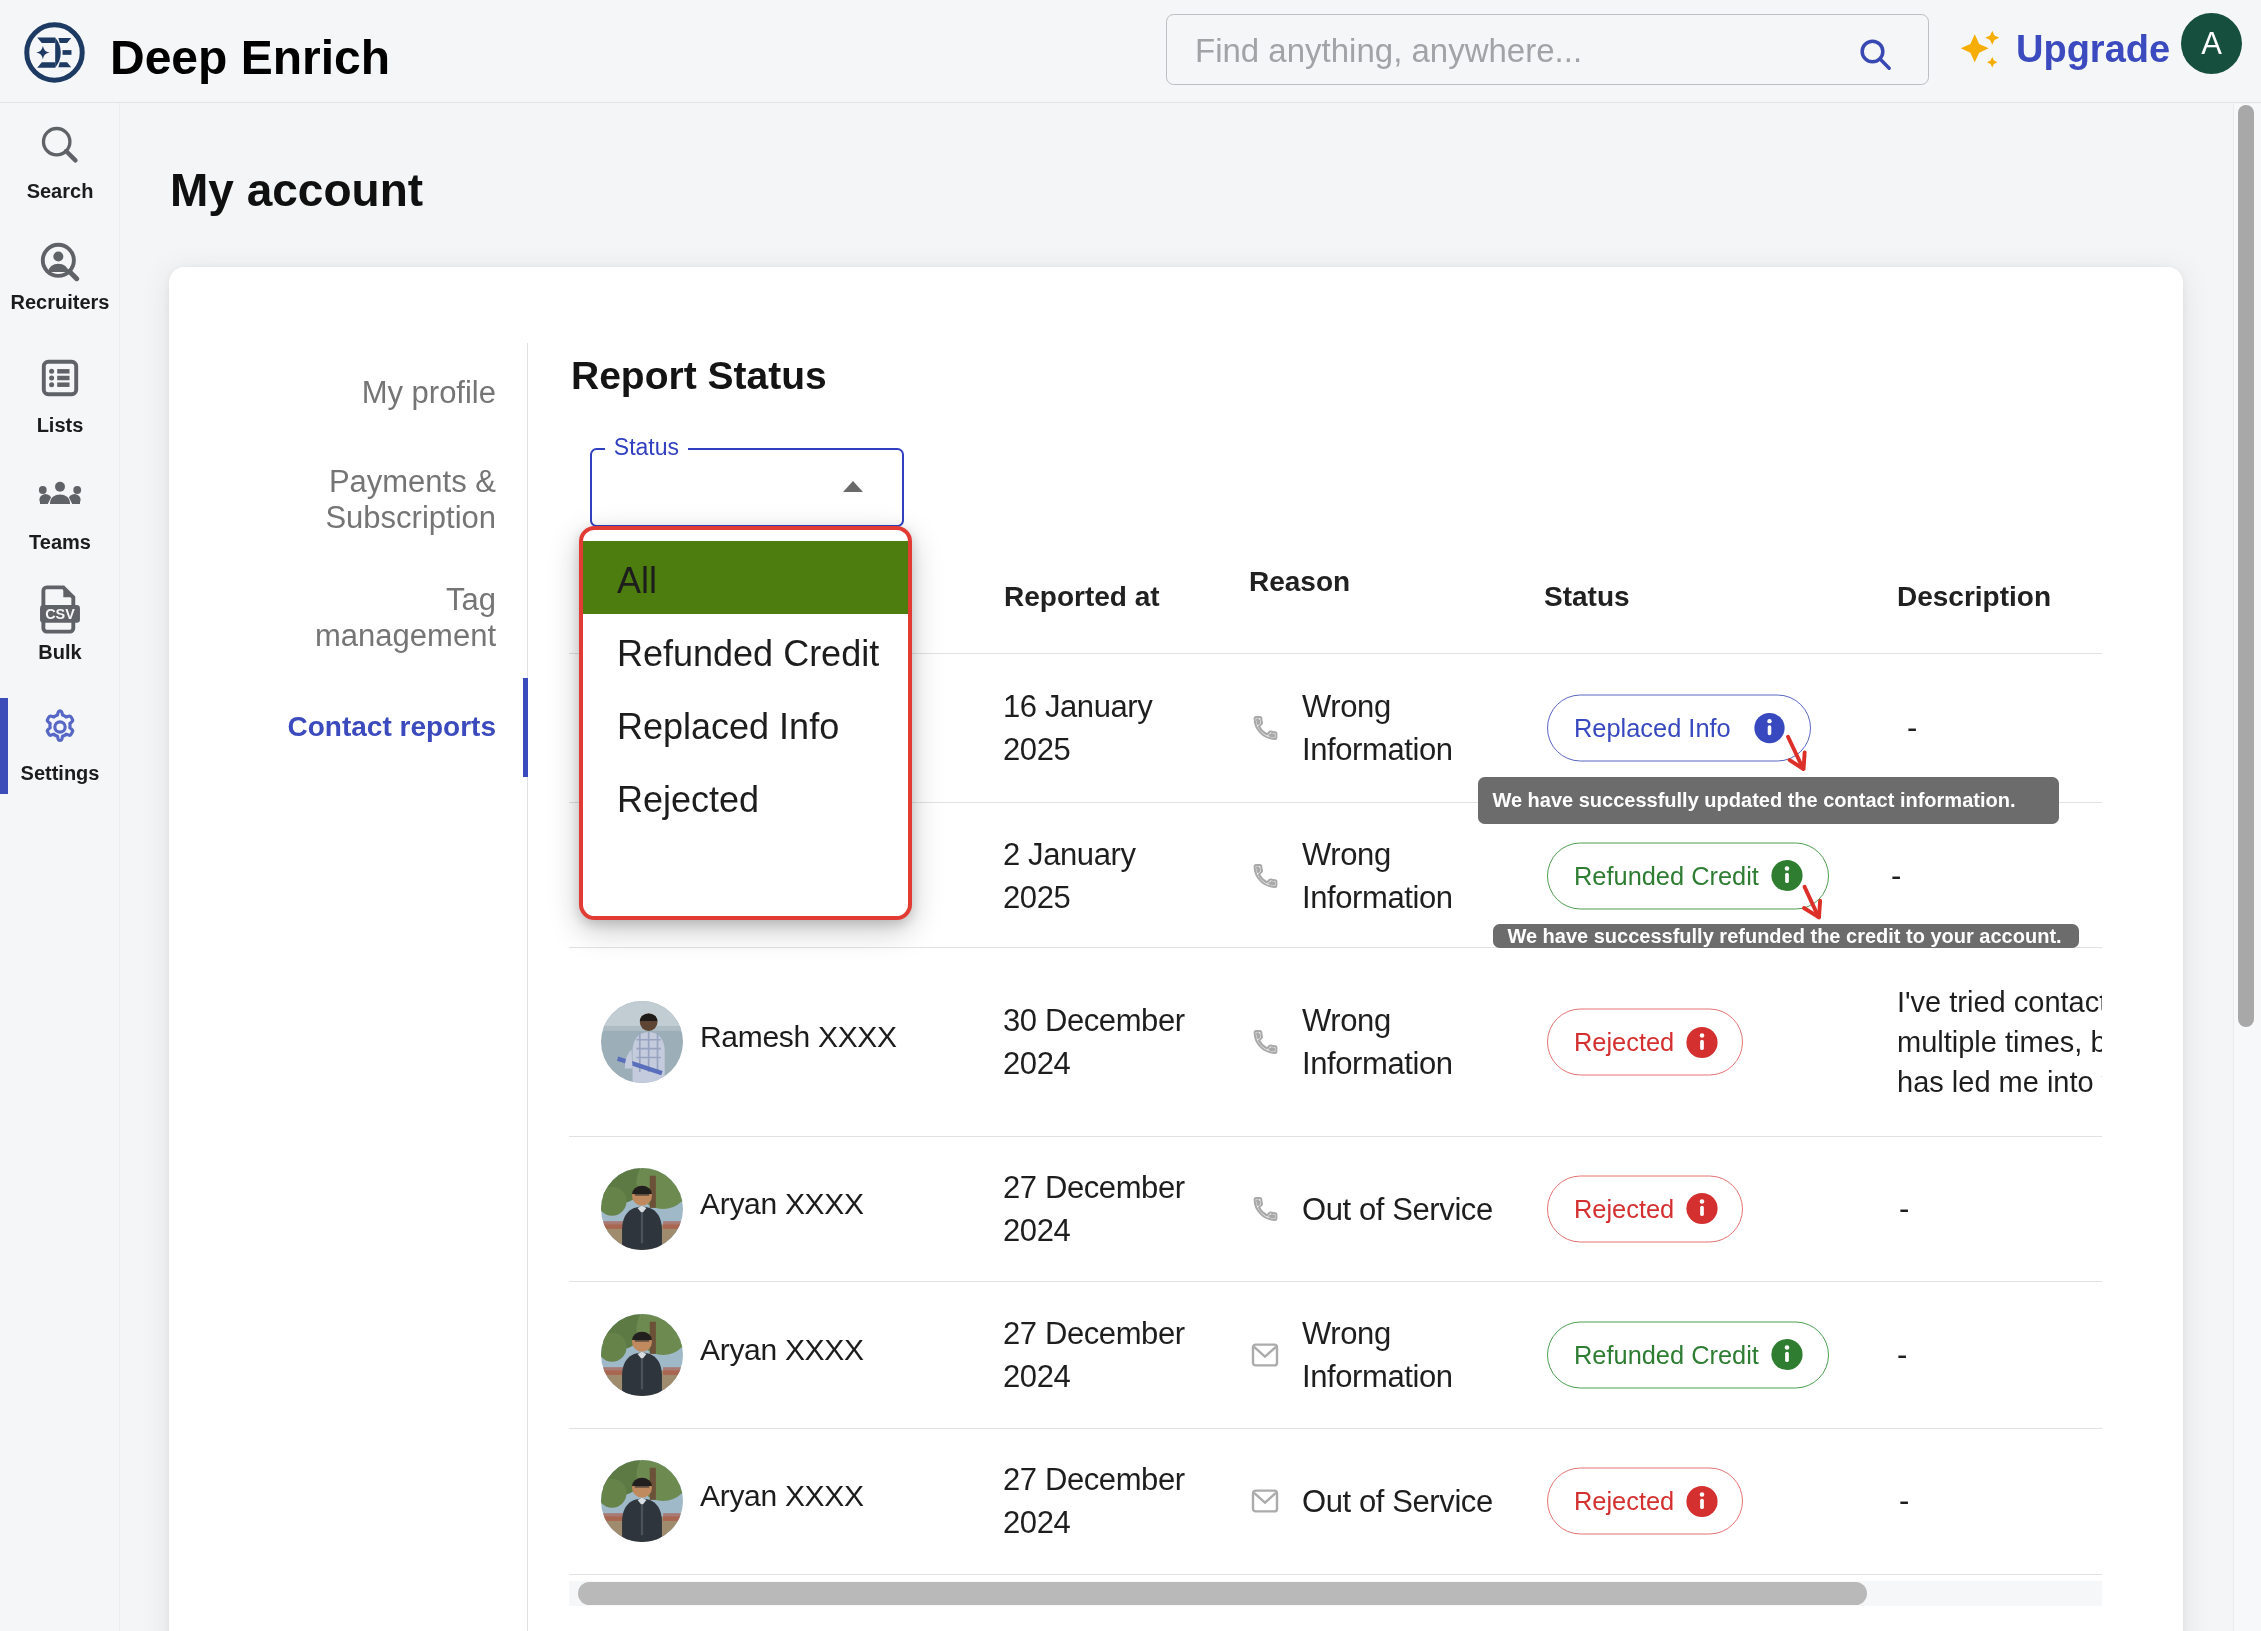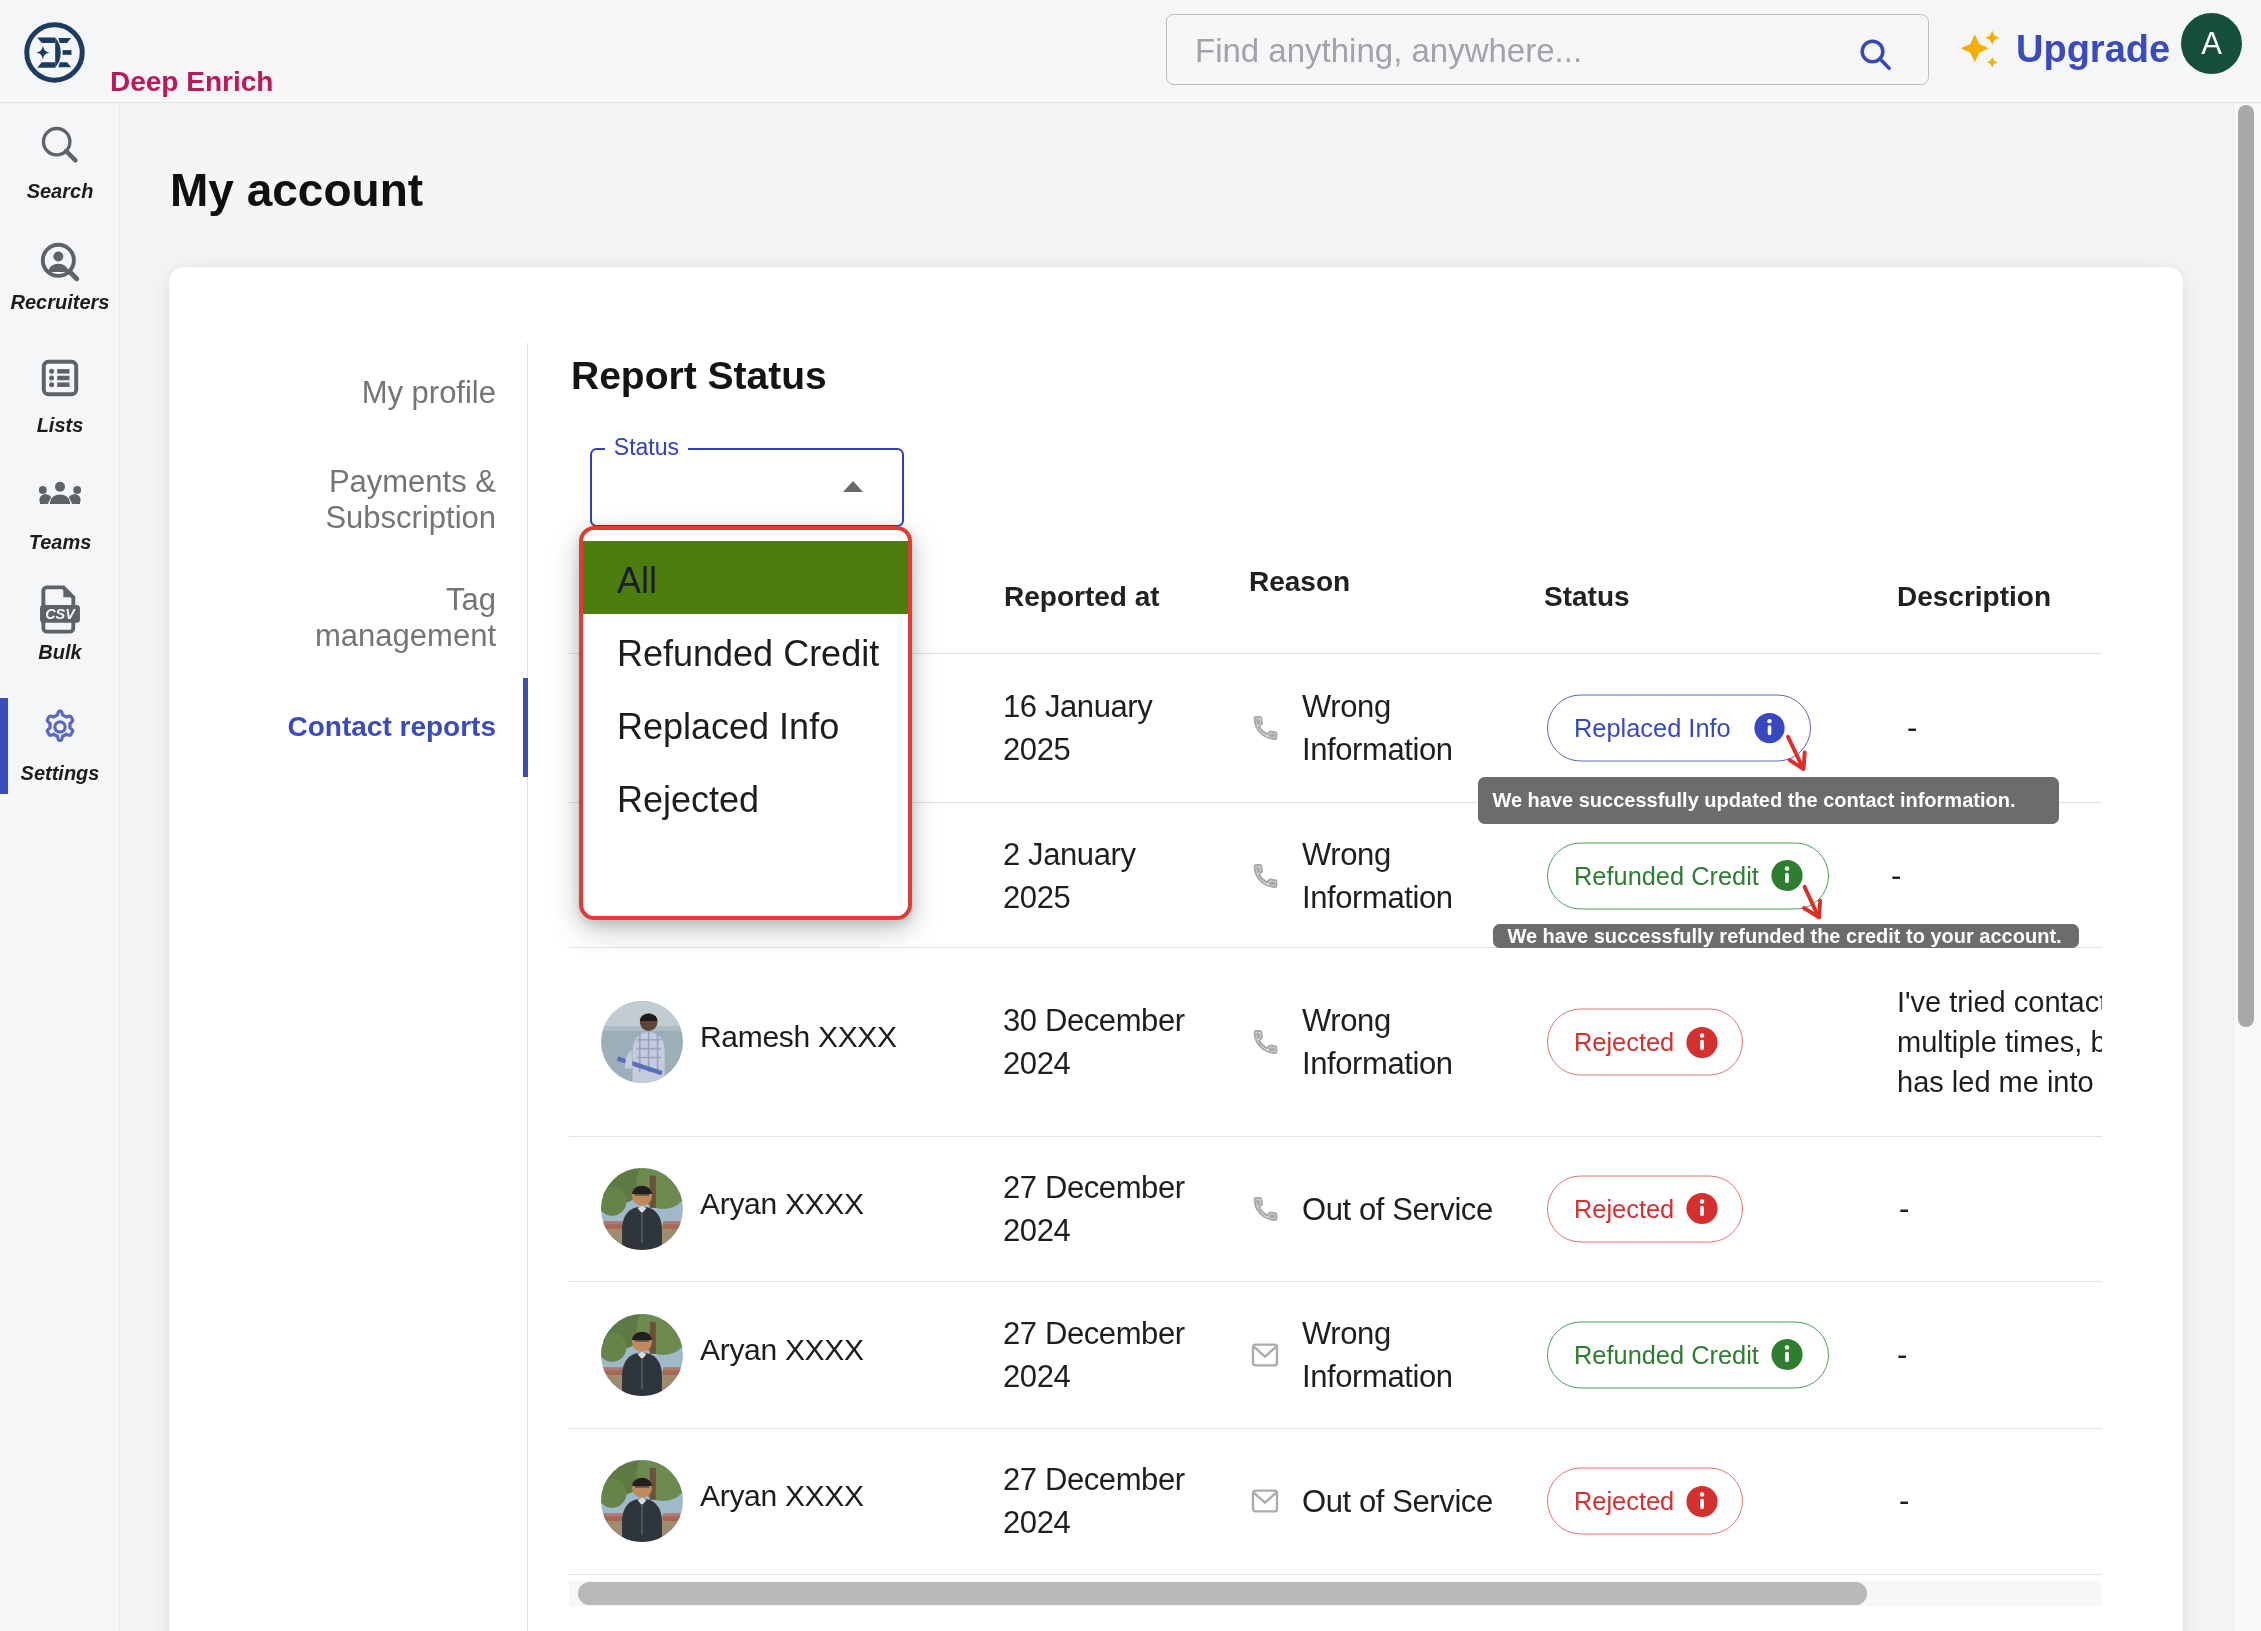"Deep Enrich" #brand { color: #be185d -> #000000; font-size: 28px -> 48px; margin-top: 36px -> none }
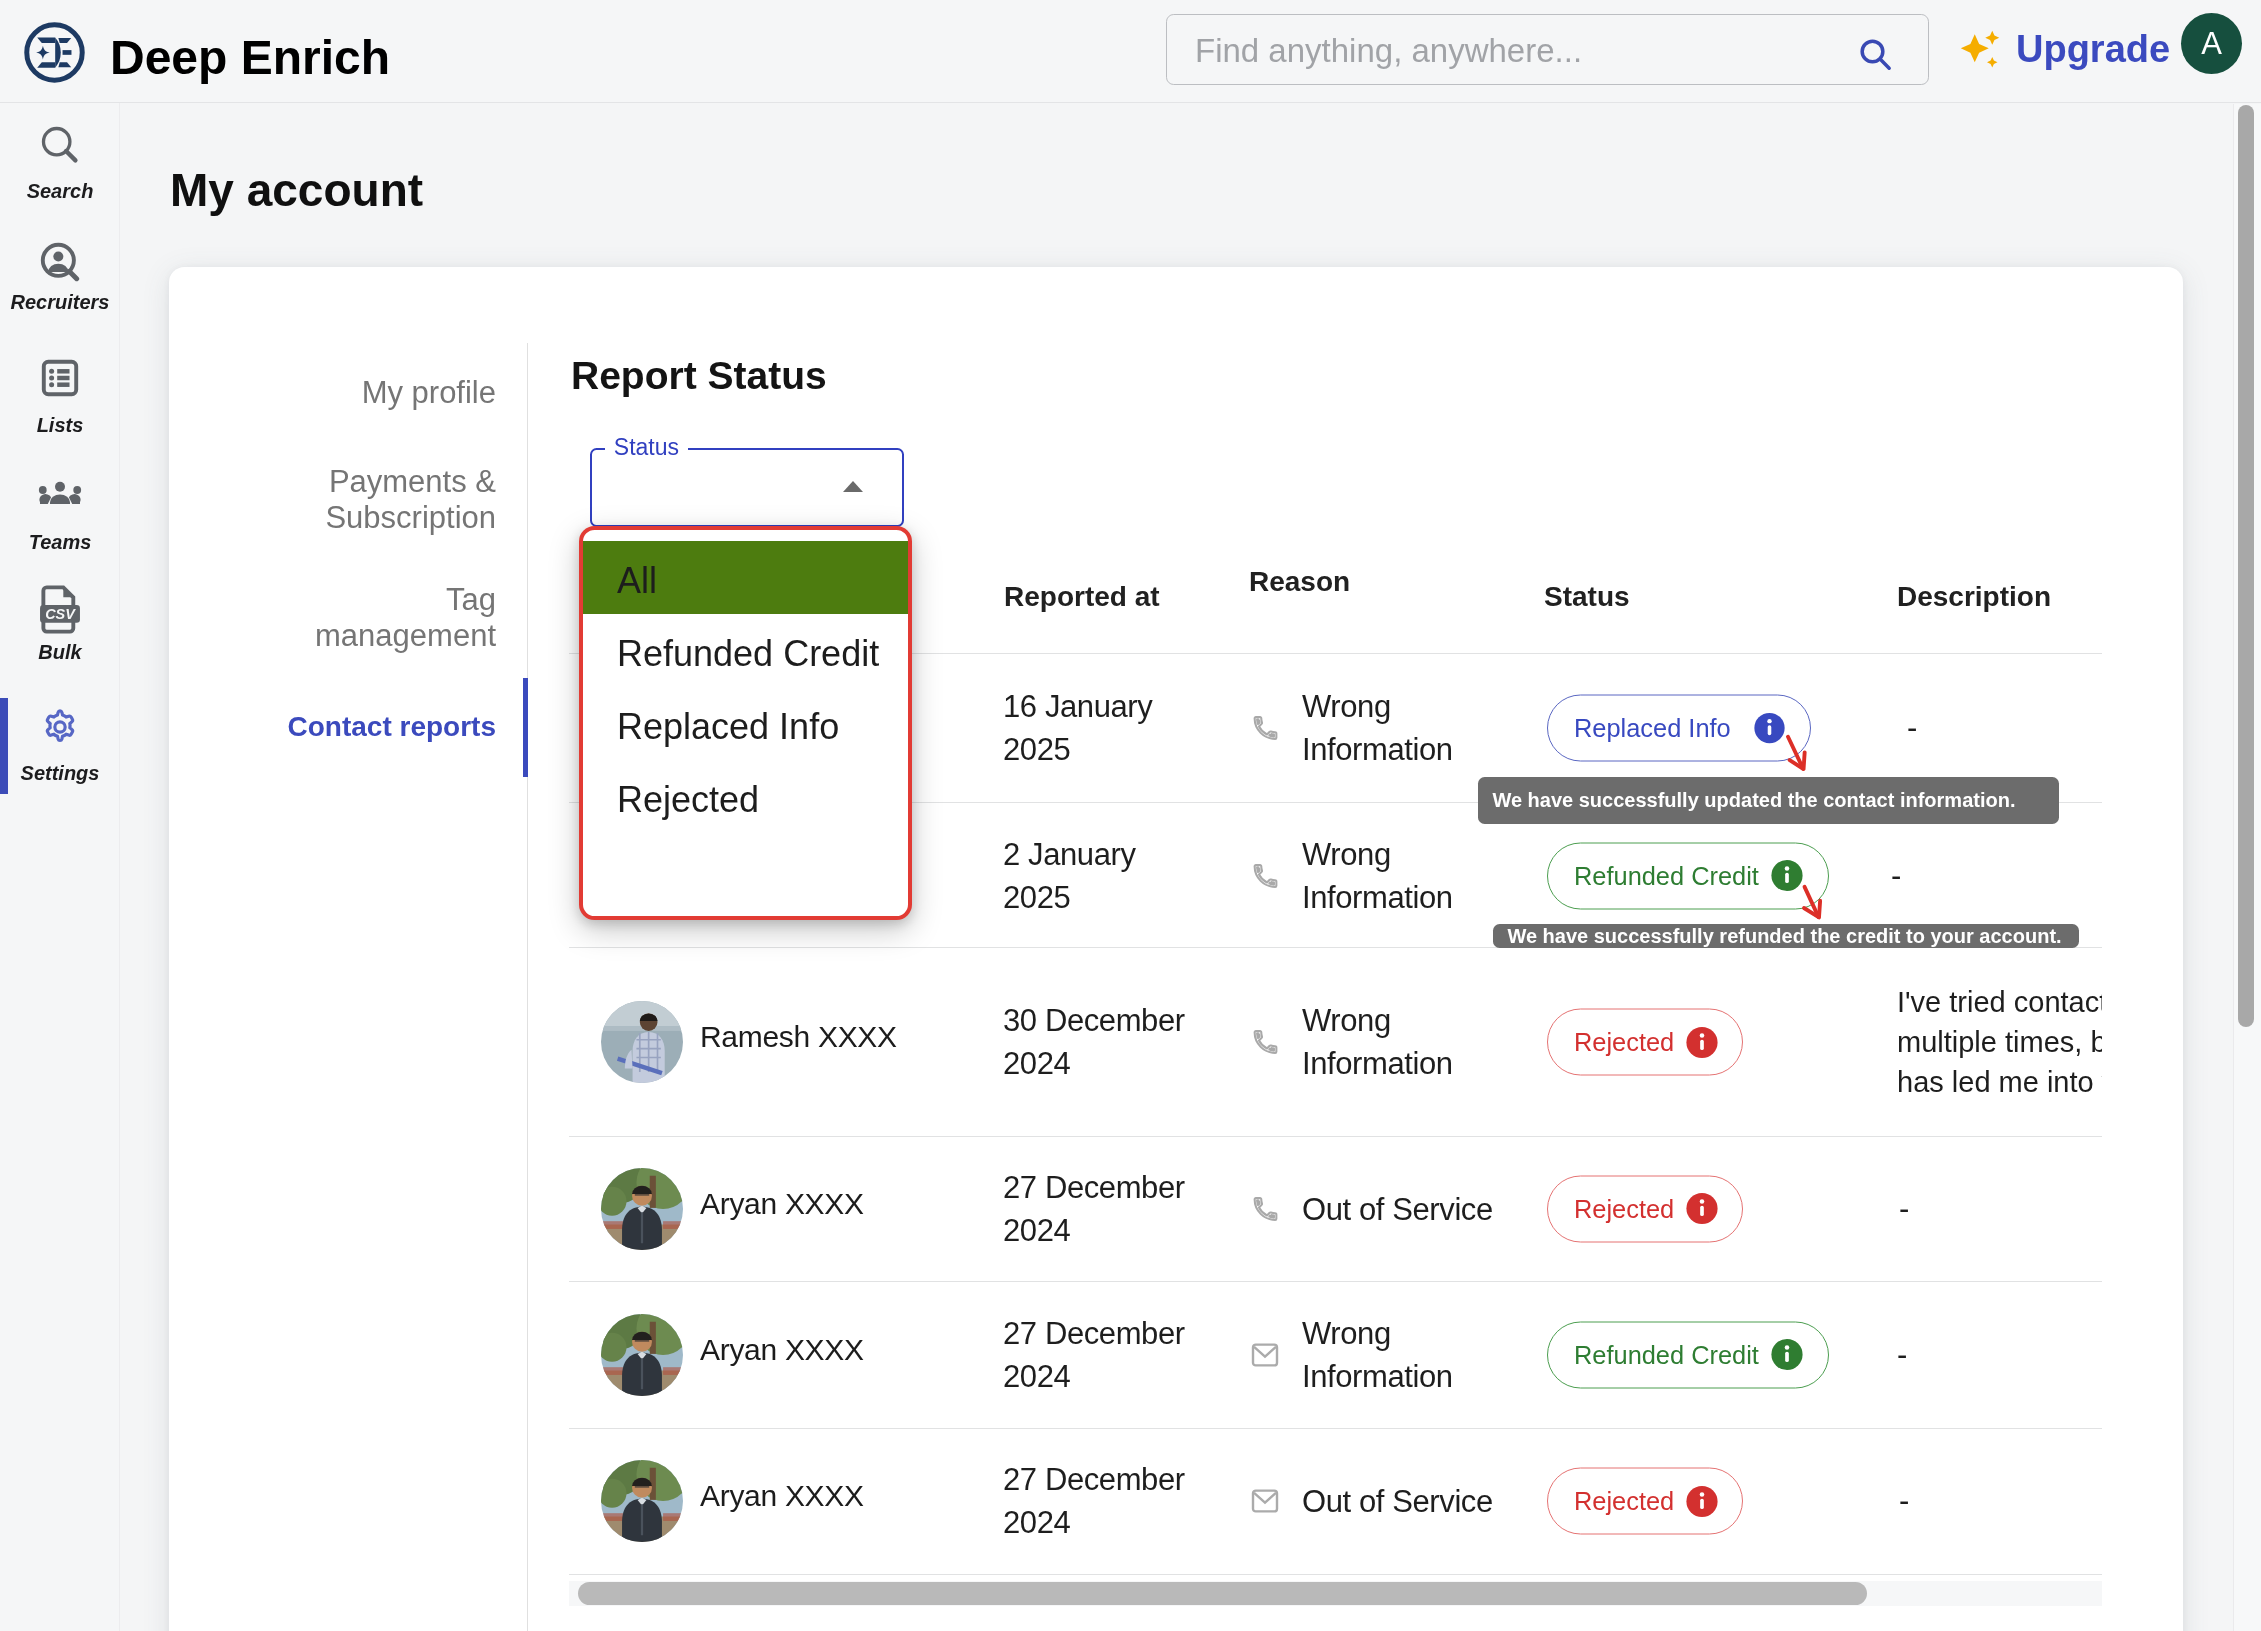"Search" #sidebar { font-style: italic -> none }
